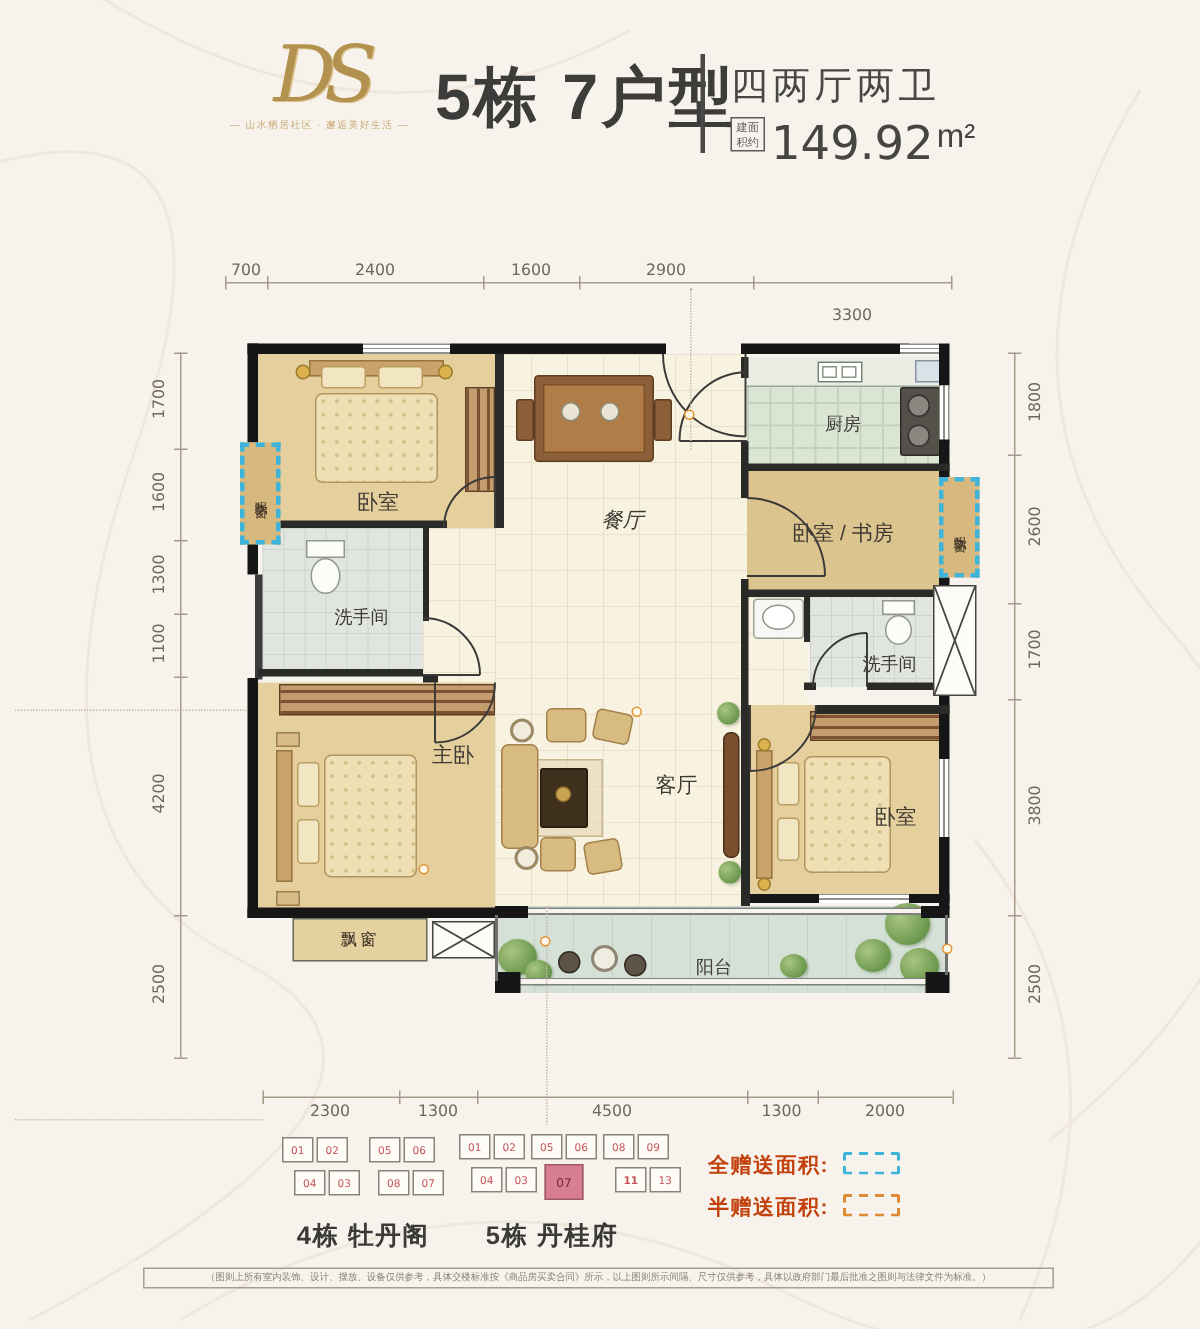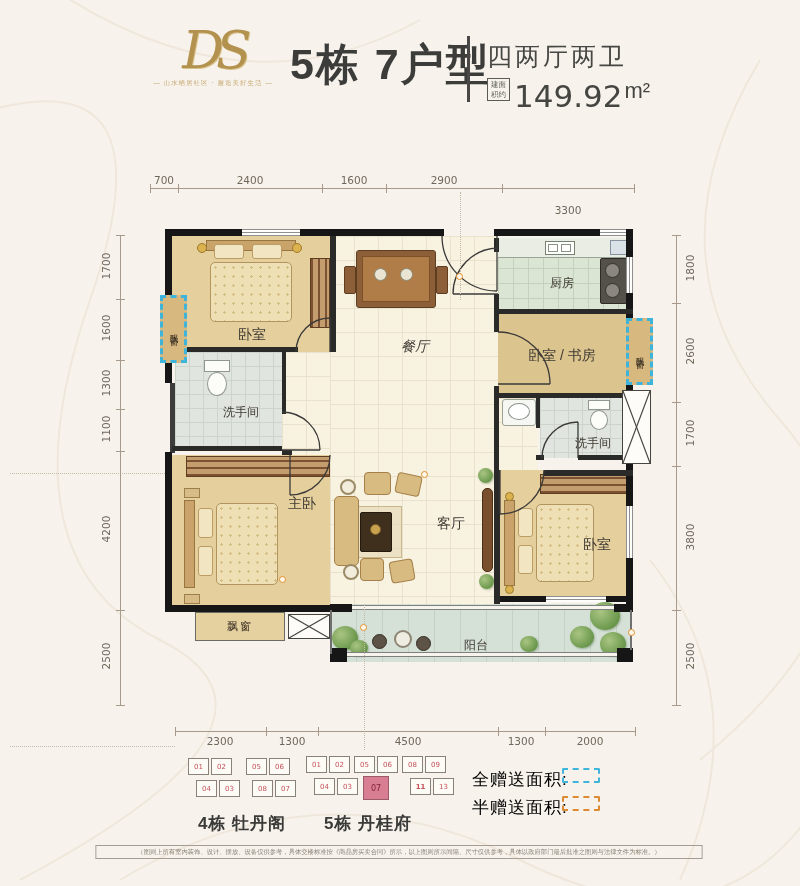"全赠送面积:" .legend-label { color: #000000 -> #c2410c; font-size: 17px -> 14px; font-weight: normal -> bold }
